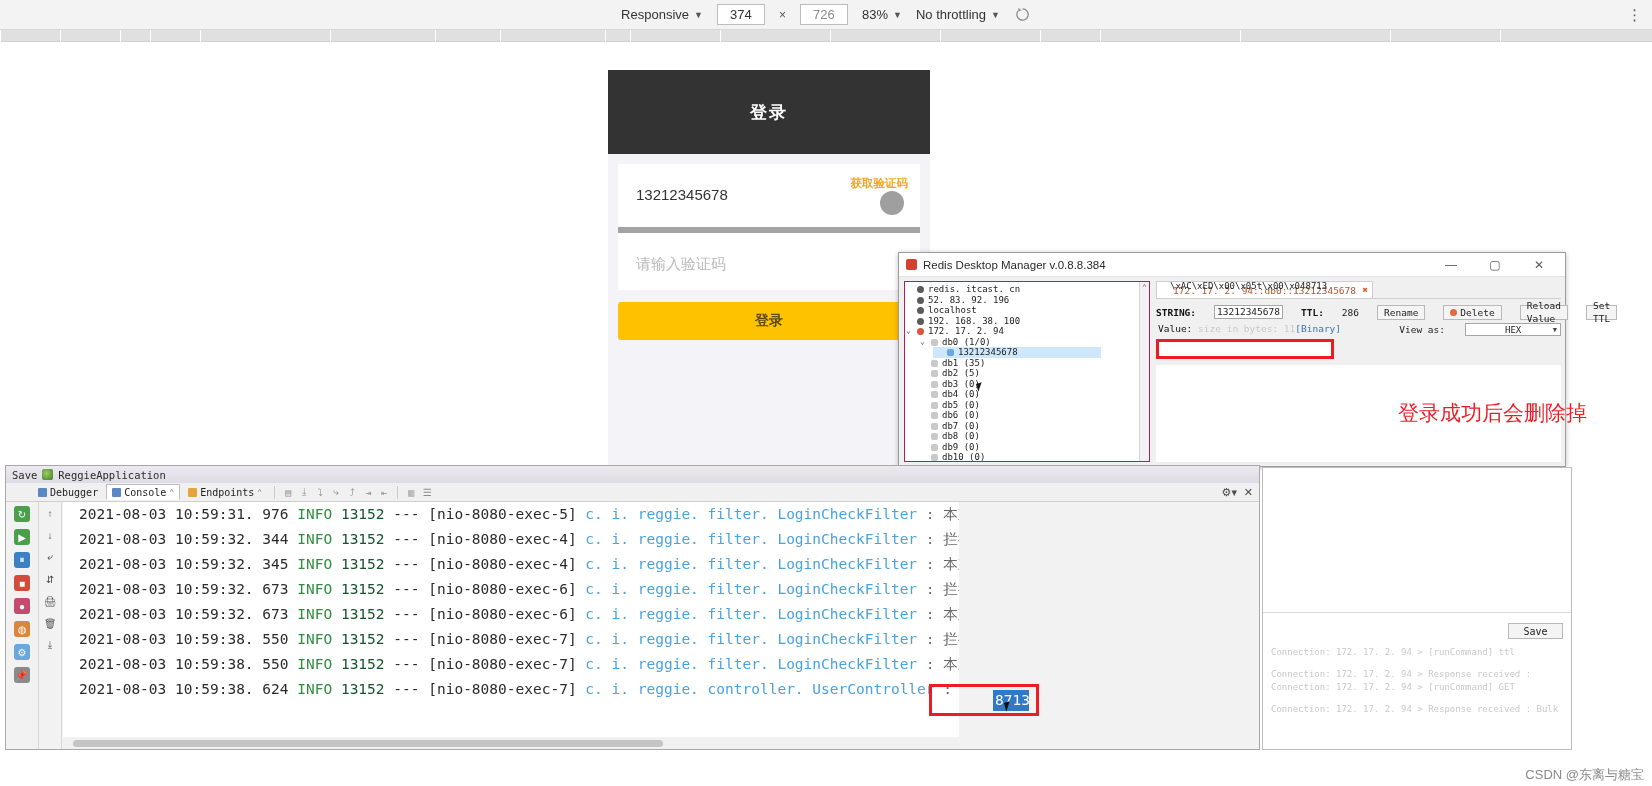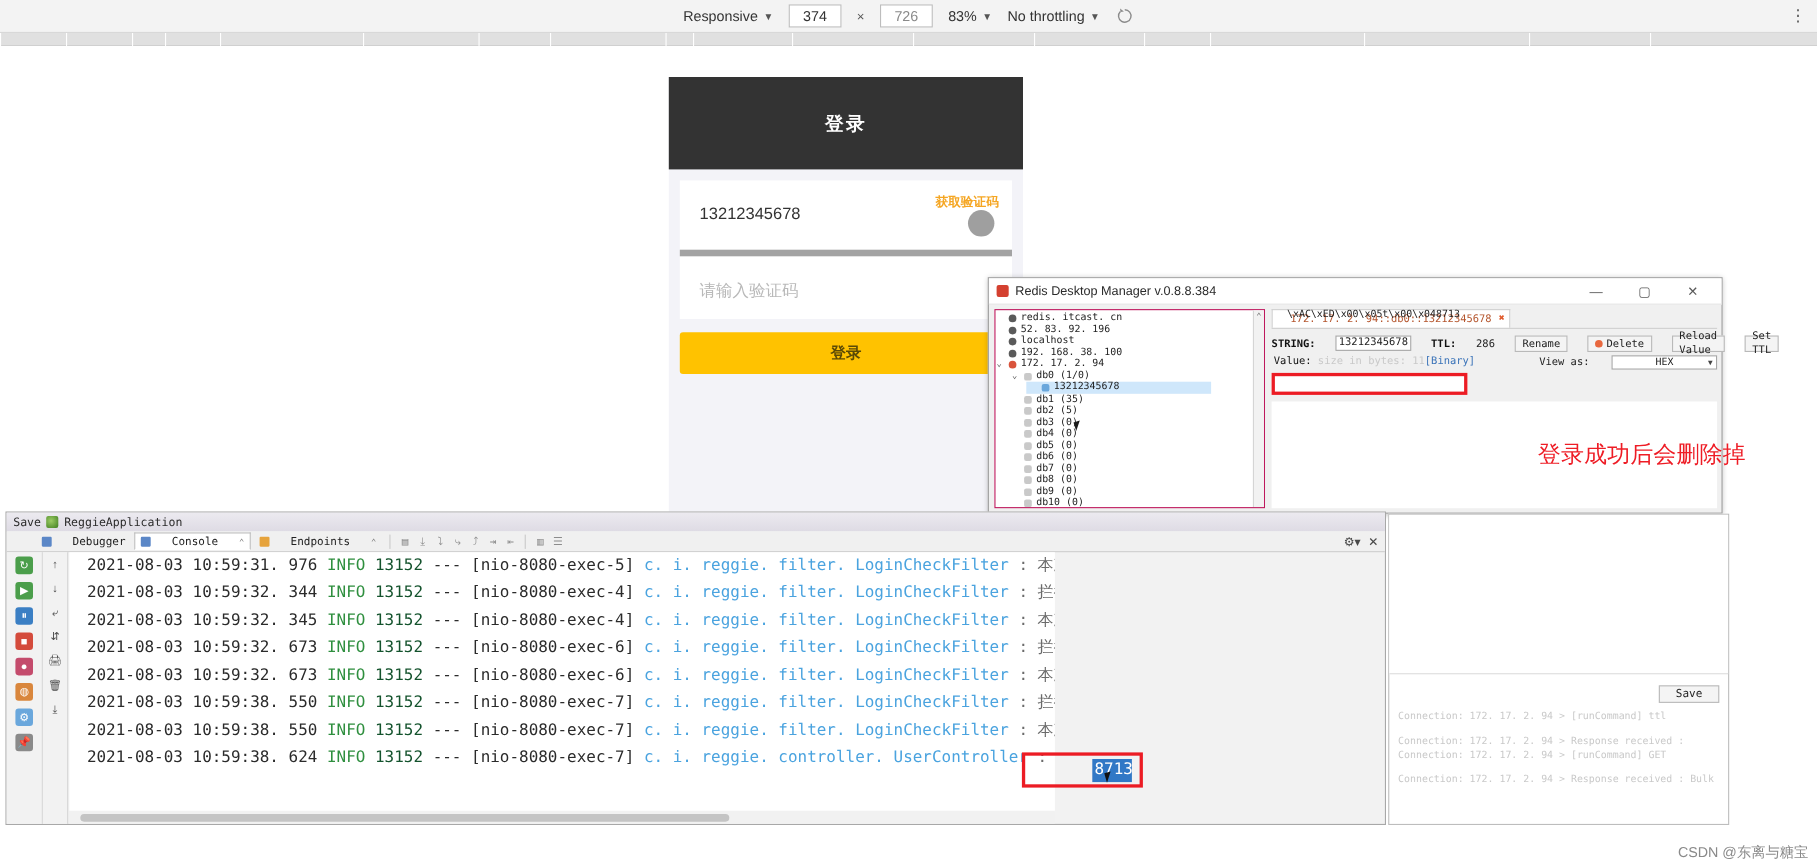"Debugger" .ide-tab { gap: 19px -> 3px }
